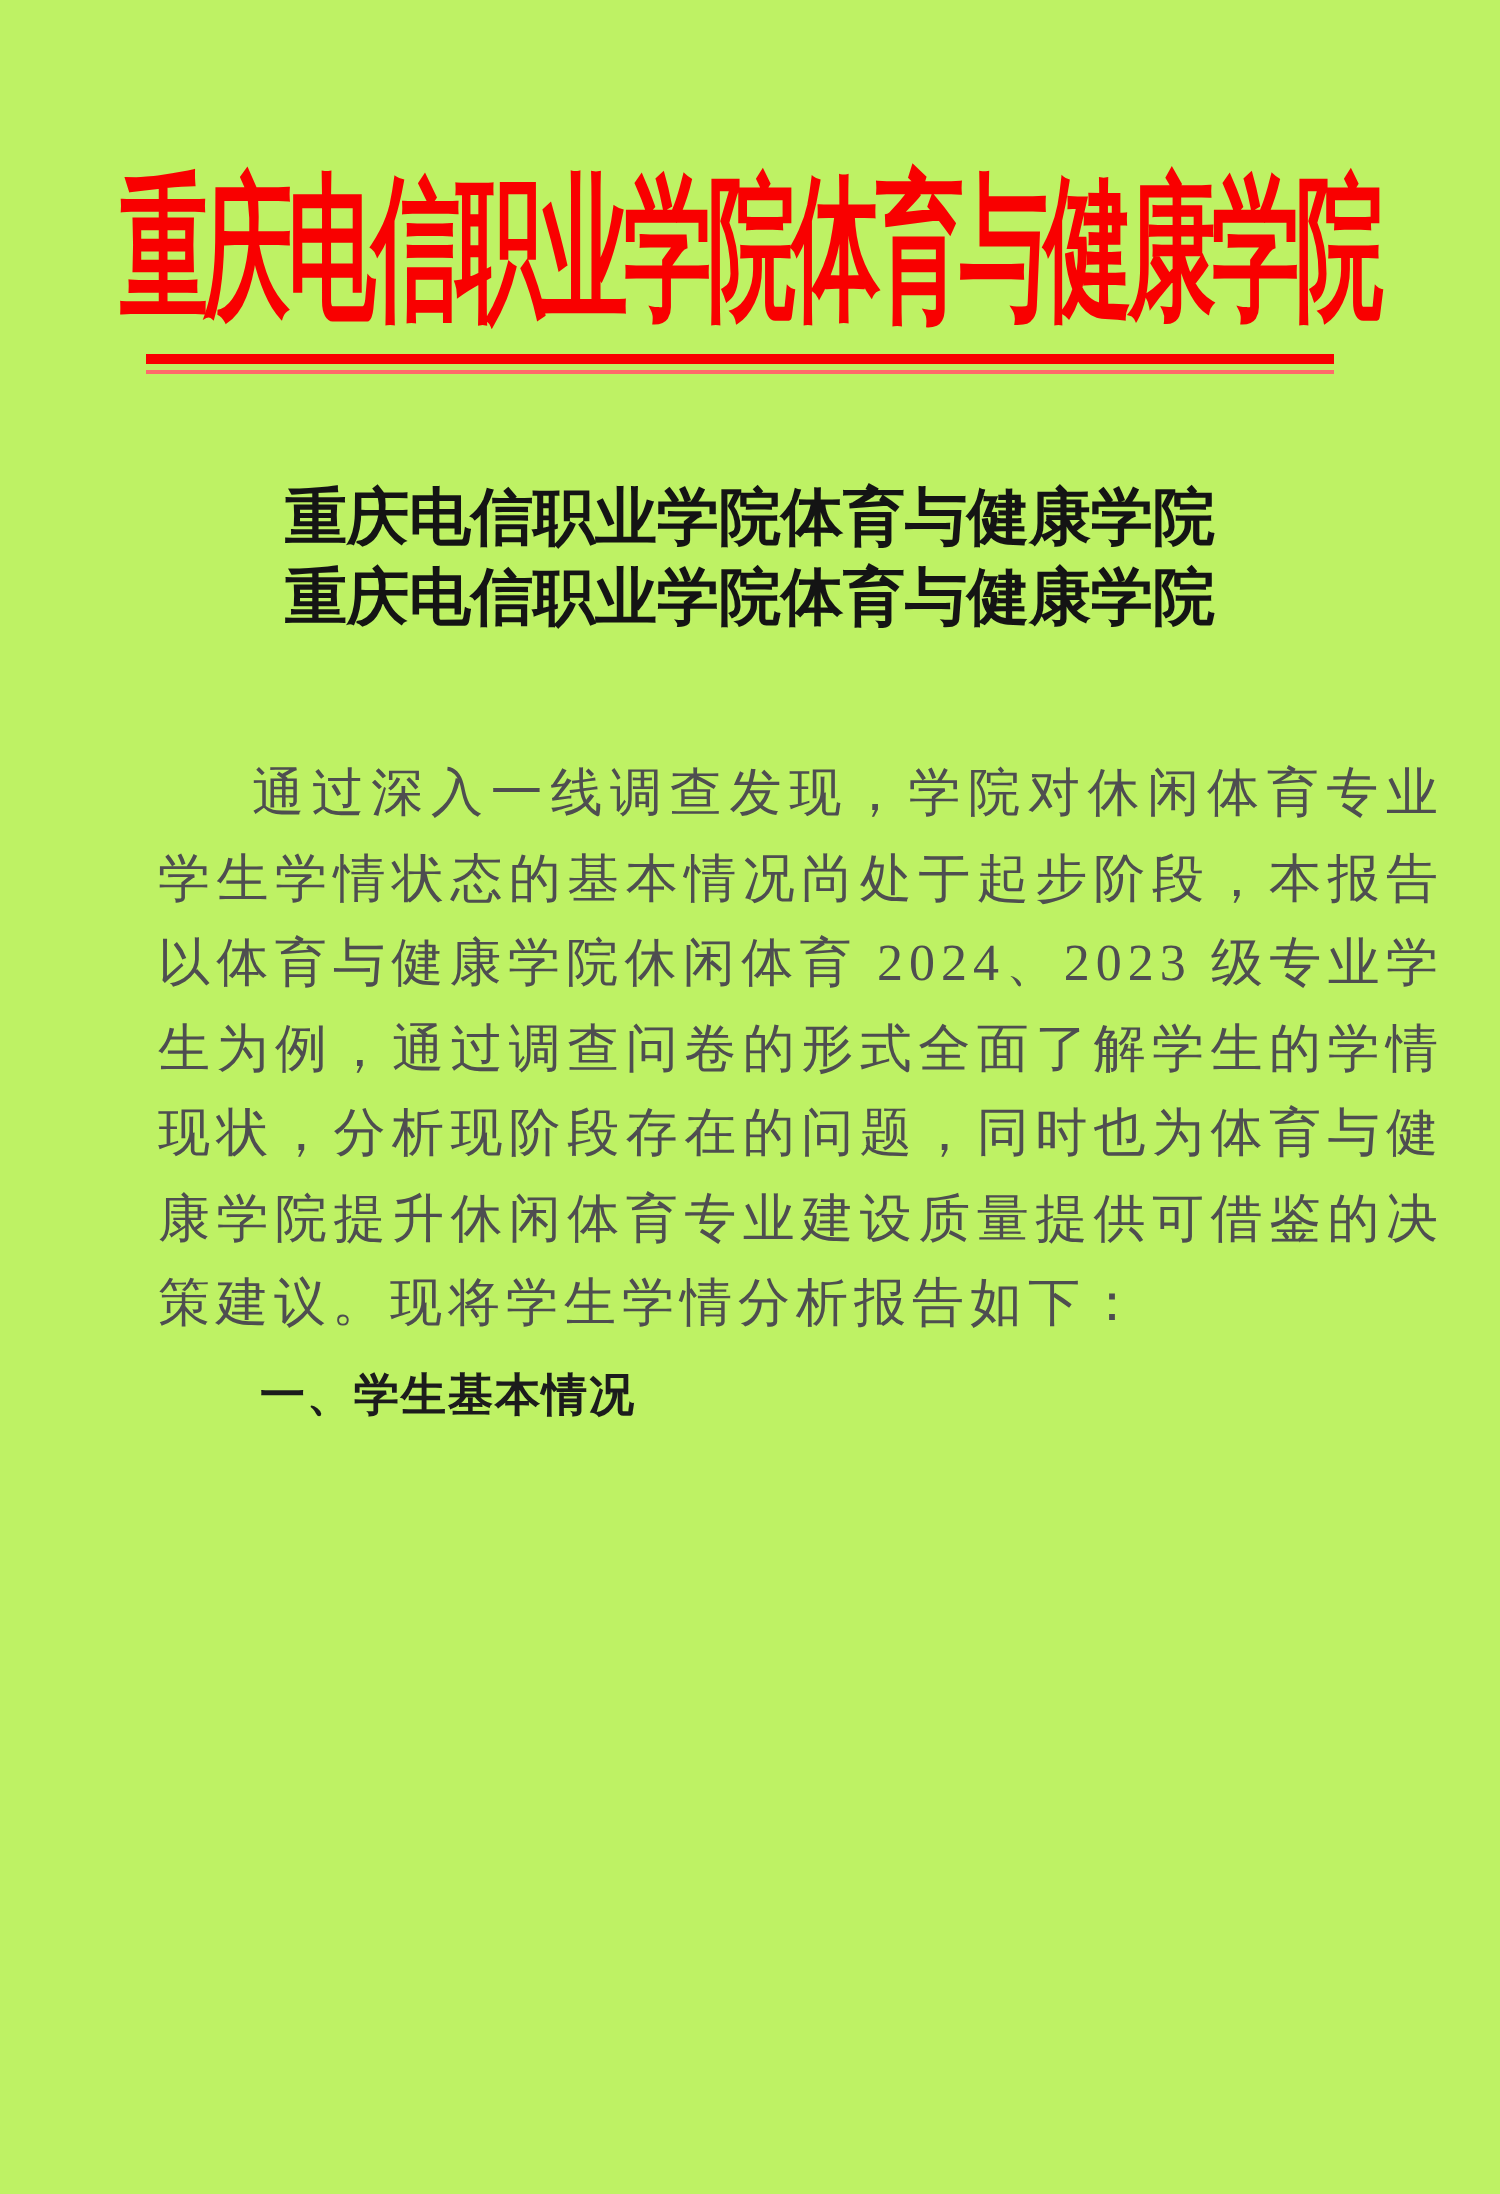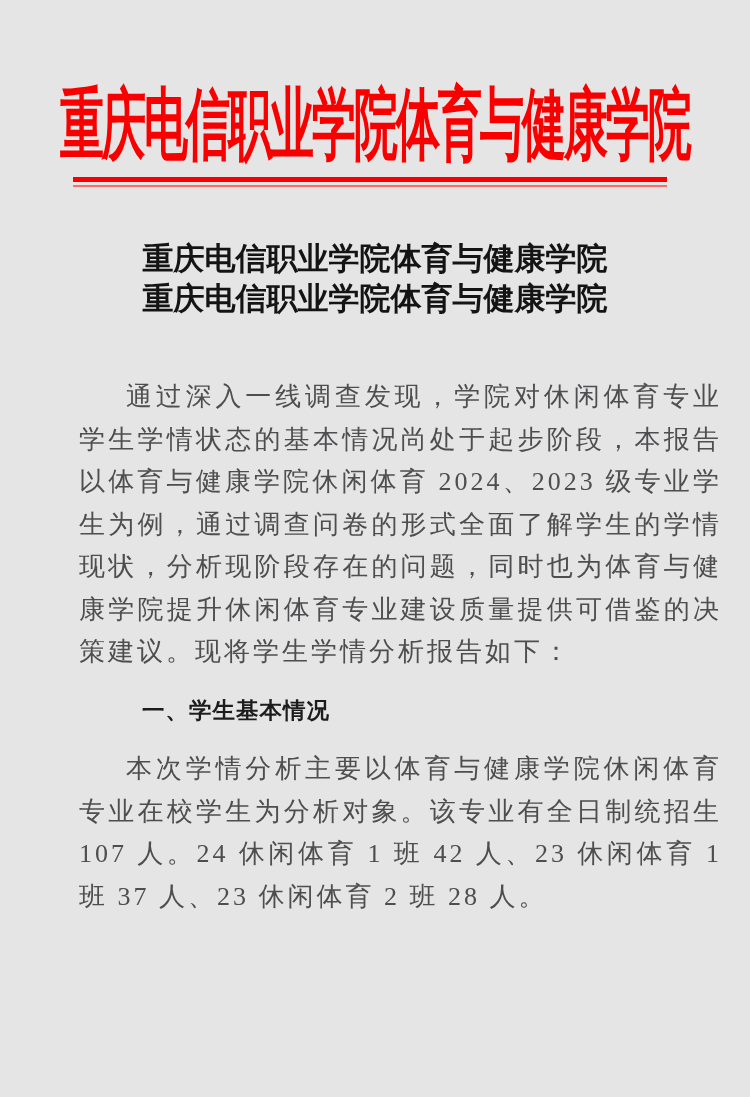"重庆电信职业学院体育与健康学院" .page { background: #e5e5e5 -> #bef264 }
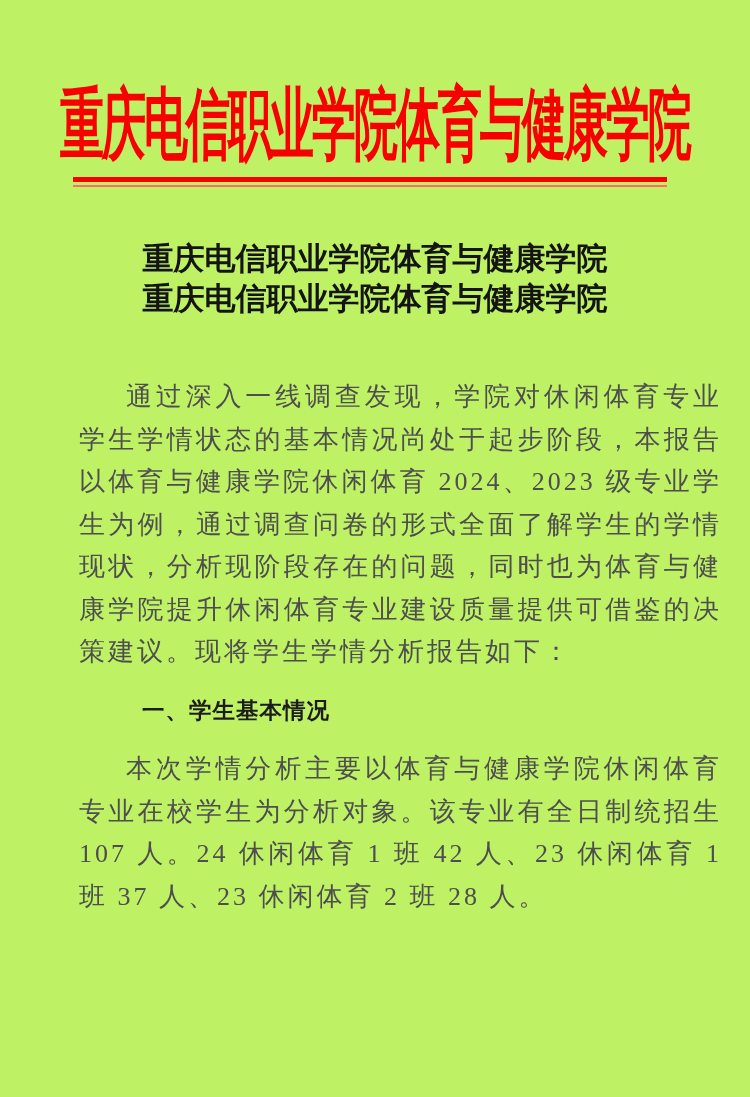"一、学生基本情况" .section-heading { font-family: Liberation Sans, sans-serif -> Liberation Mono, monospace; margin: 16px -> 4px }
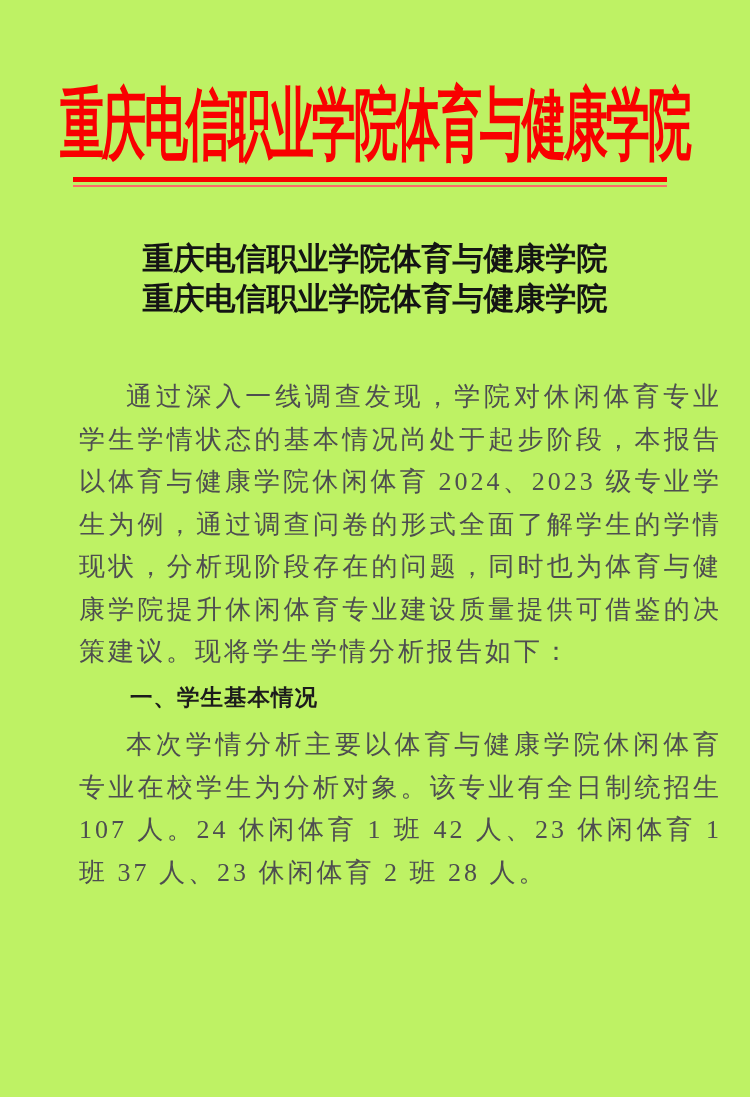"本次学情分析主要以体育与健康学院休闲体育专业在校学生为分析对象。该专业有全日制统" p.body-para { html: <p>本次学情分析主要以体育与健康学院休闲体育专业在校学生为分析对象。该专业有全日制统招生 107 人。24 休闲体育 1 班 42 人、23 休闲体育 1 班 37 人、23 休闲体育 2 班 28 人。</p> -> none }
